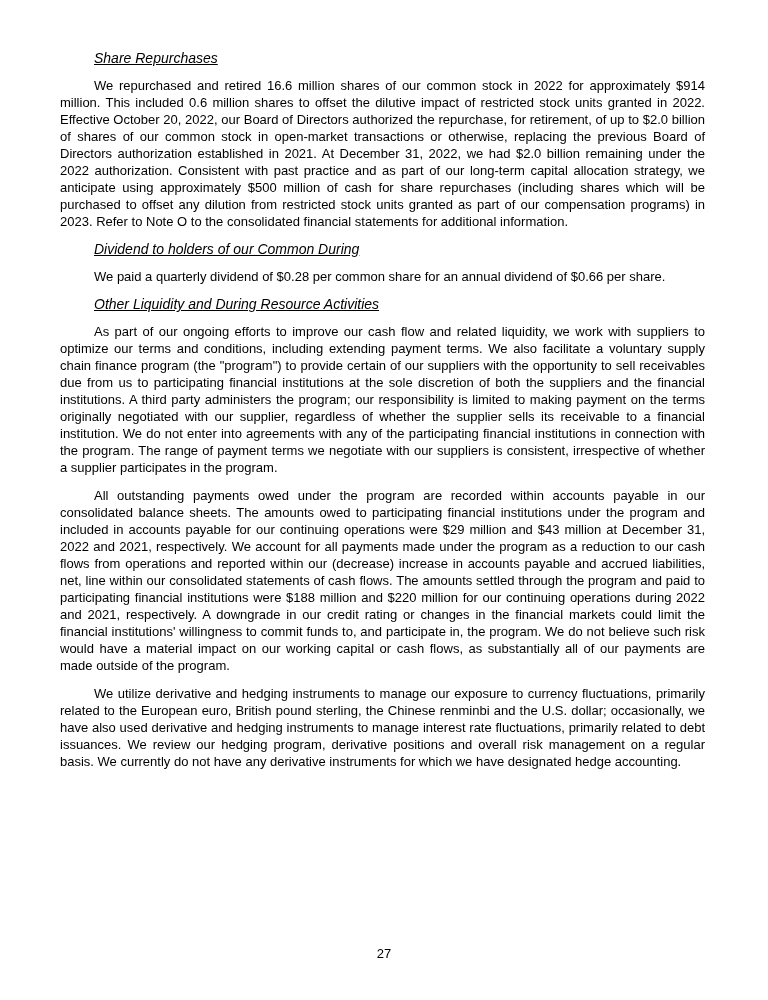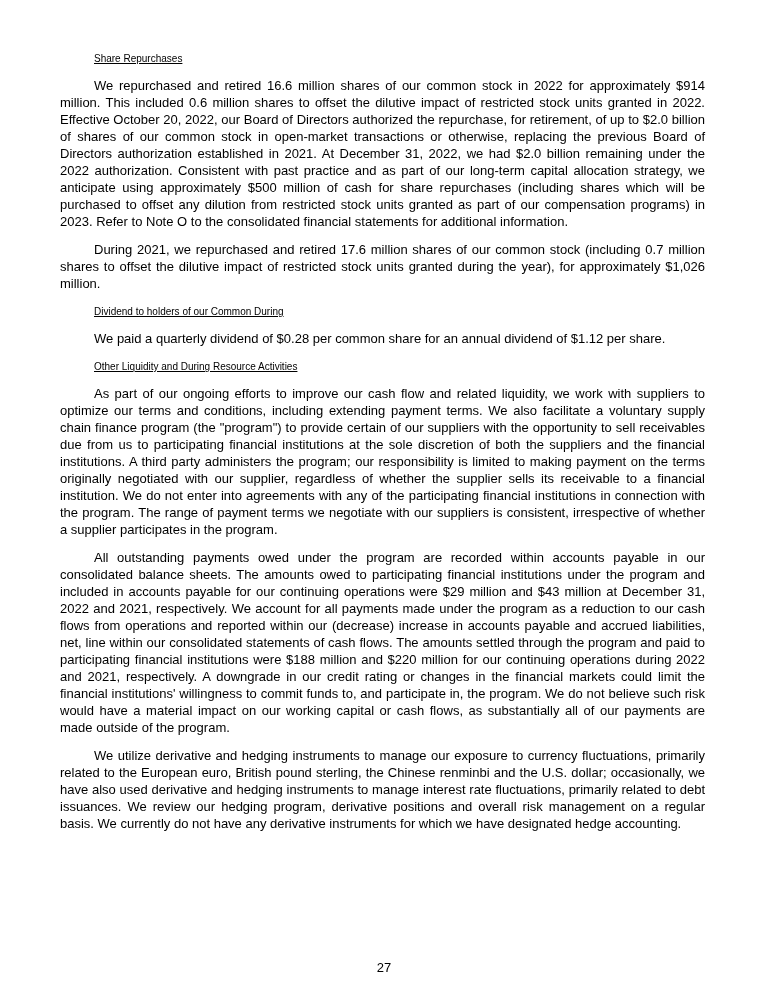"Share Repurchases" .section-heading { font-size: 10px -> 14px; font-style: none -> italic }
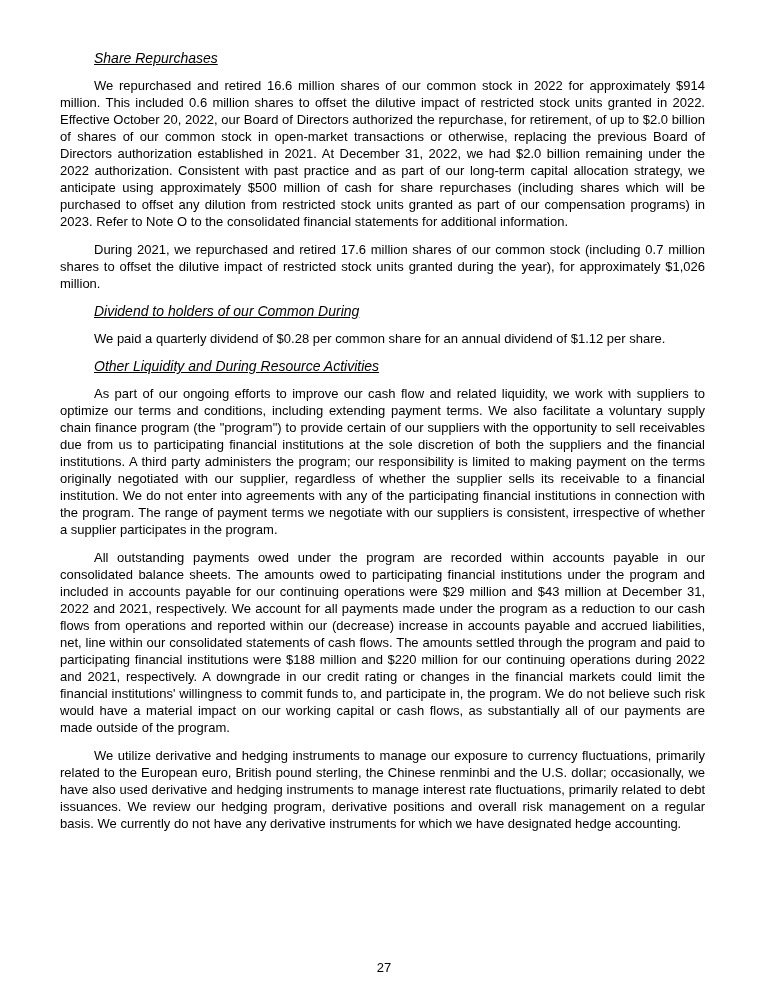"During 2021, we repurchased and" p.para { html: <p>During 2021, we repurchased and retired 17.6 million shares of our common stock (including 0.7 million shares to offset the dilutive impact of restricted stock units granted during the year), for approximately $1,026 million.</p> -> none }
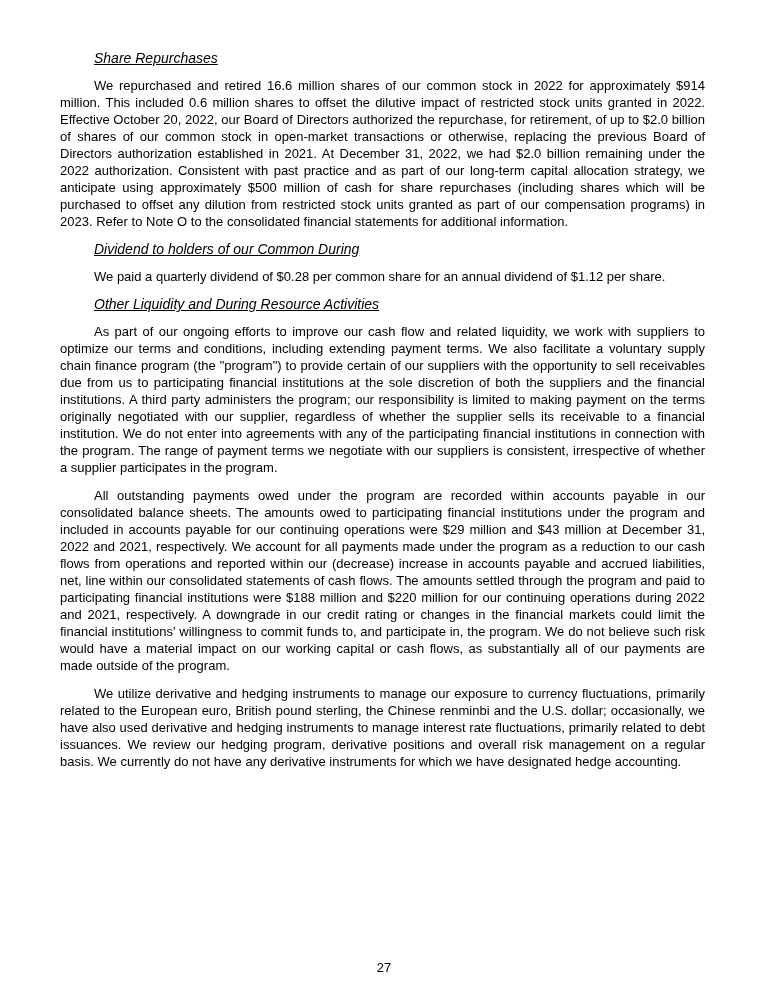"We paid a quarterly dividend" p.para { text: $1.12 -> $0.66 }
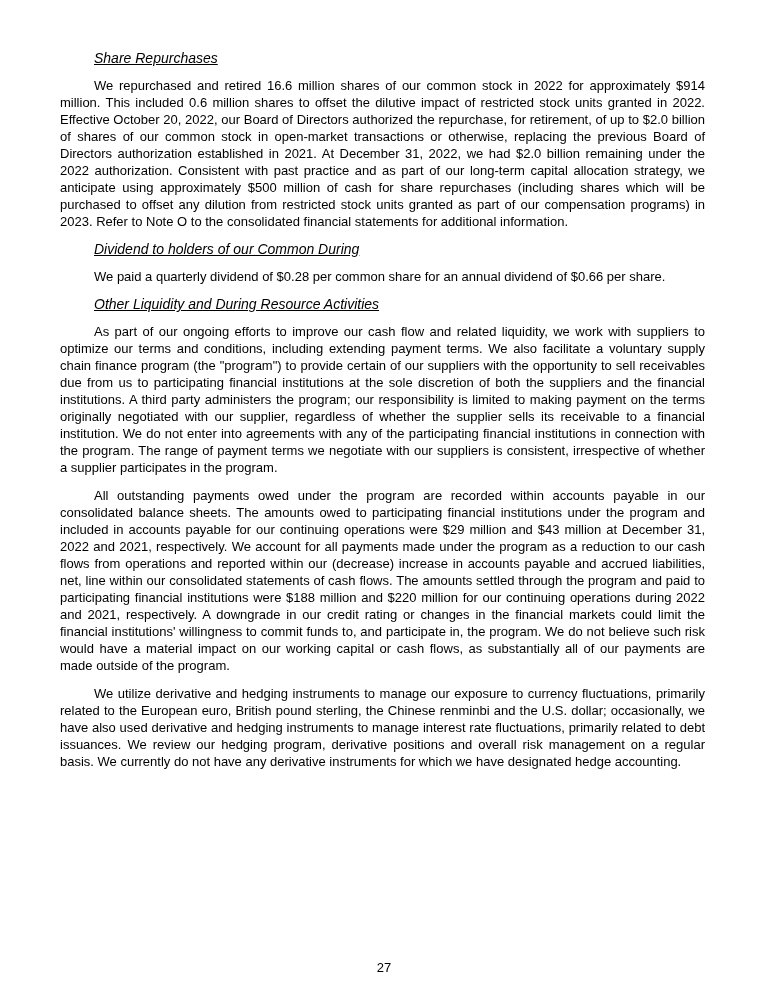"27" .page-number { bottom: 24px -> 38px }
